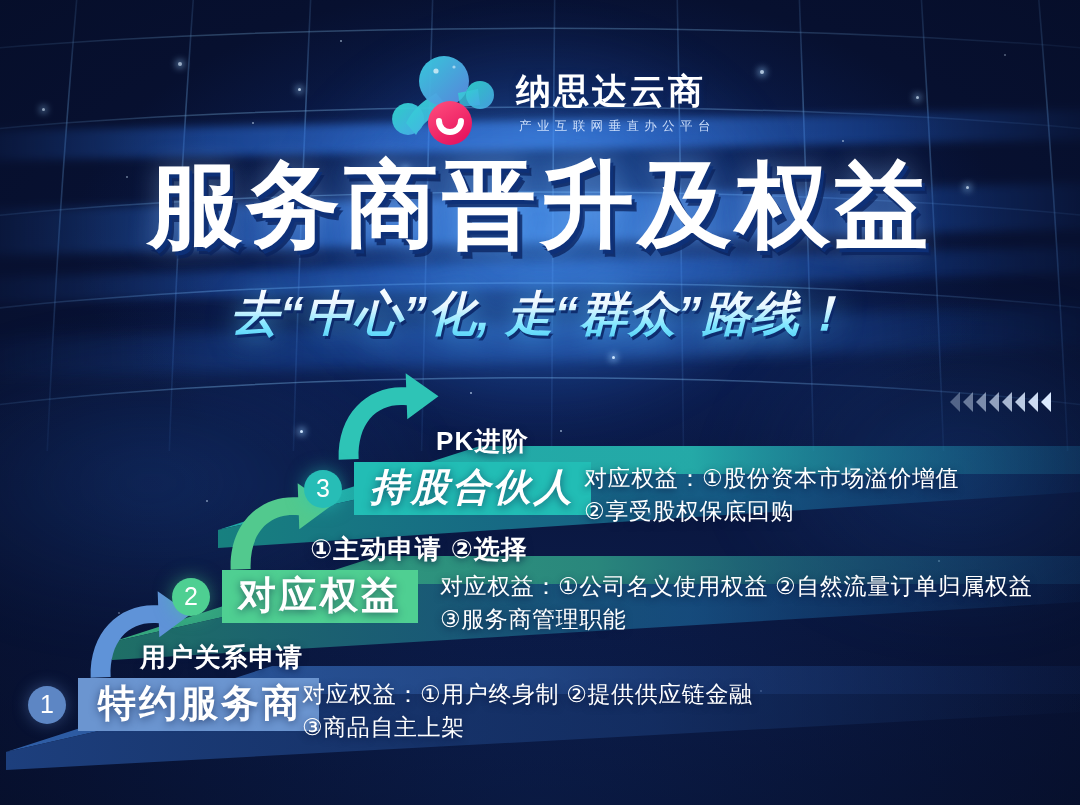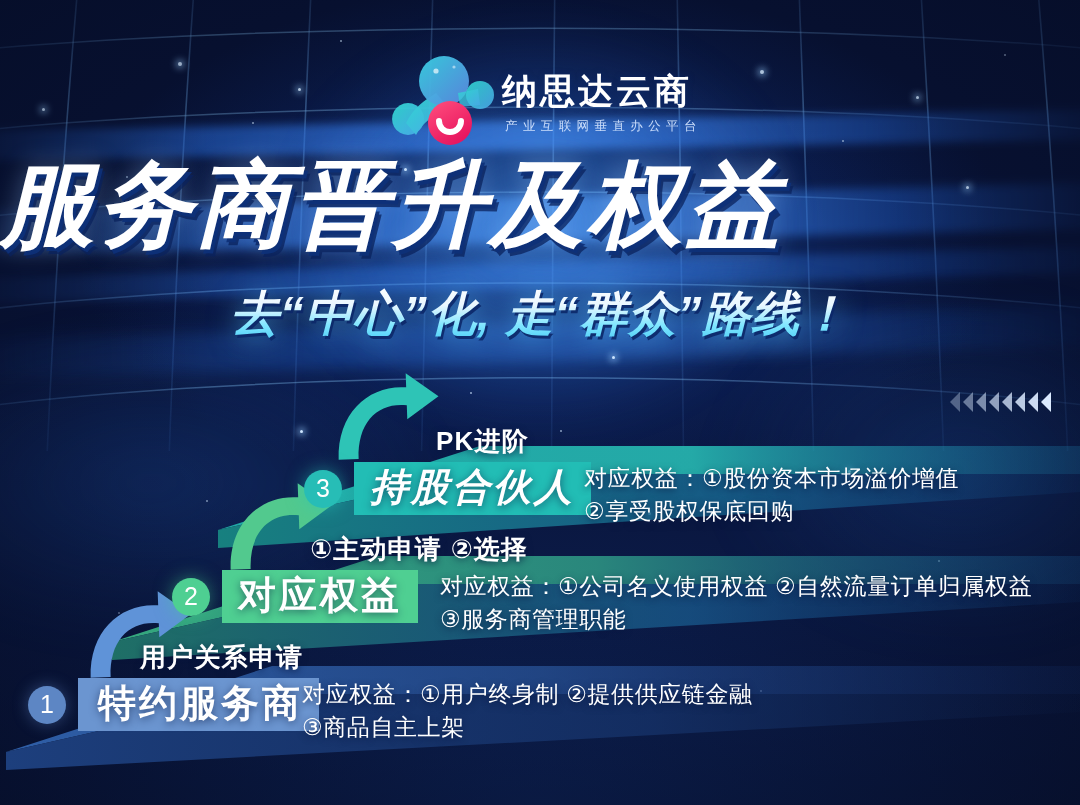"纳思达云商" .logo-block { gap: none -> 14px }
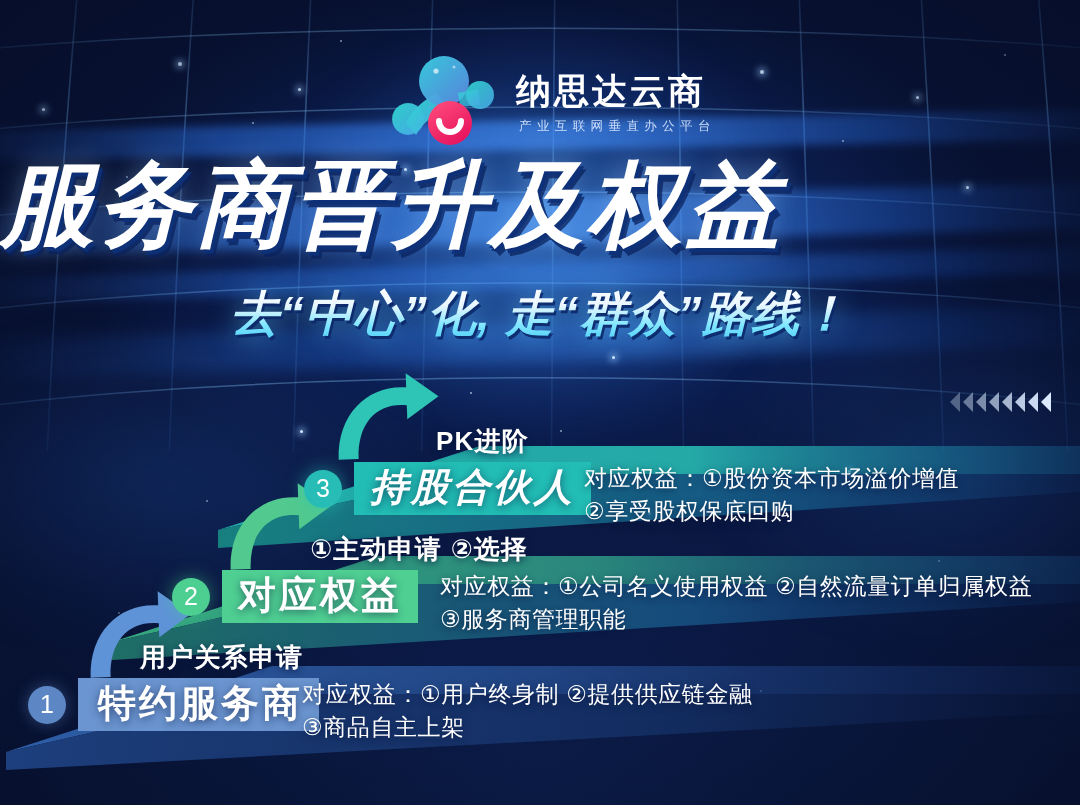"服务商晋升及权益" .title-main { font-style: italic -> none; text-align: none -> center }
